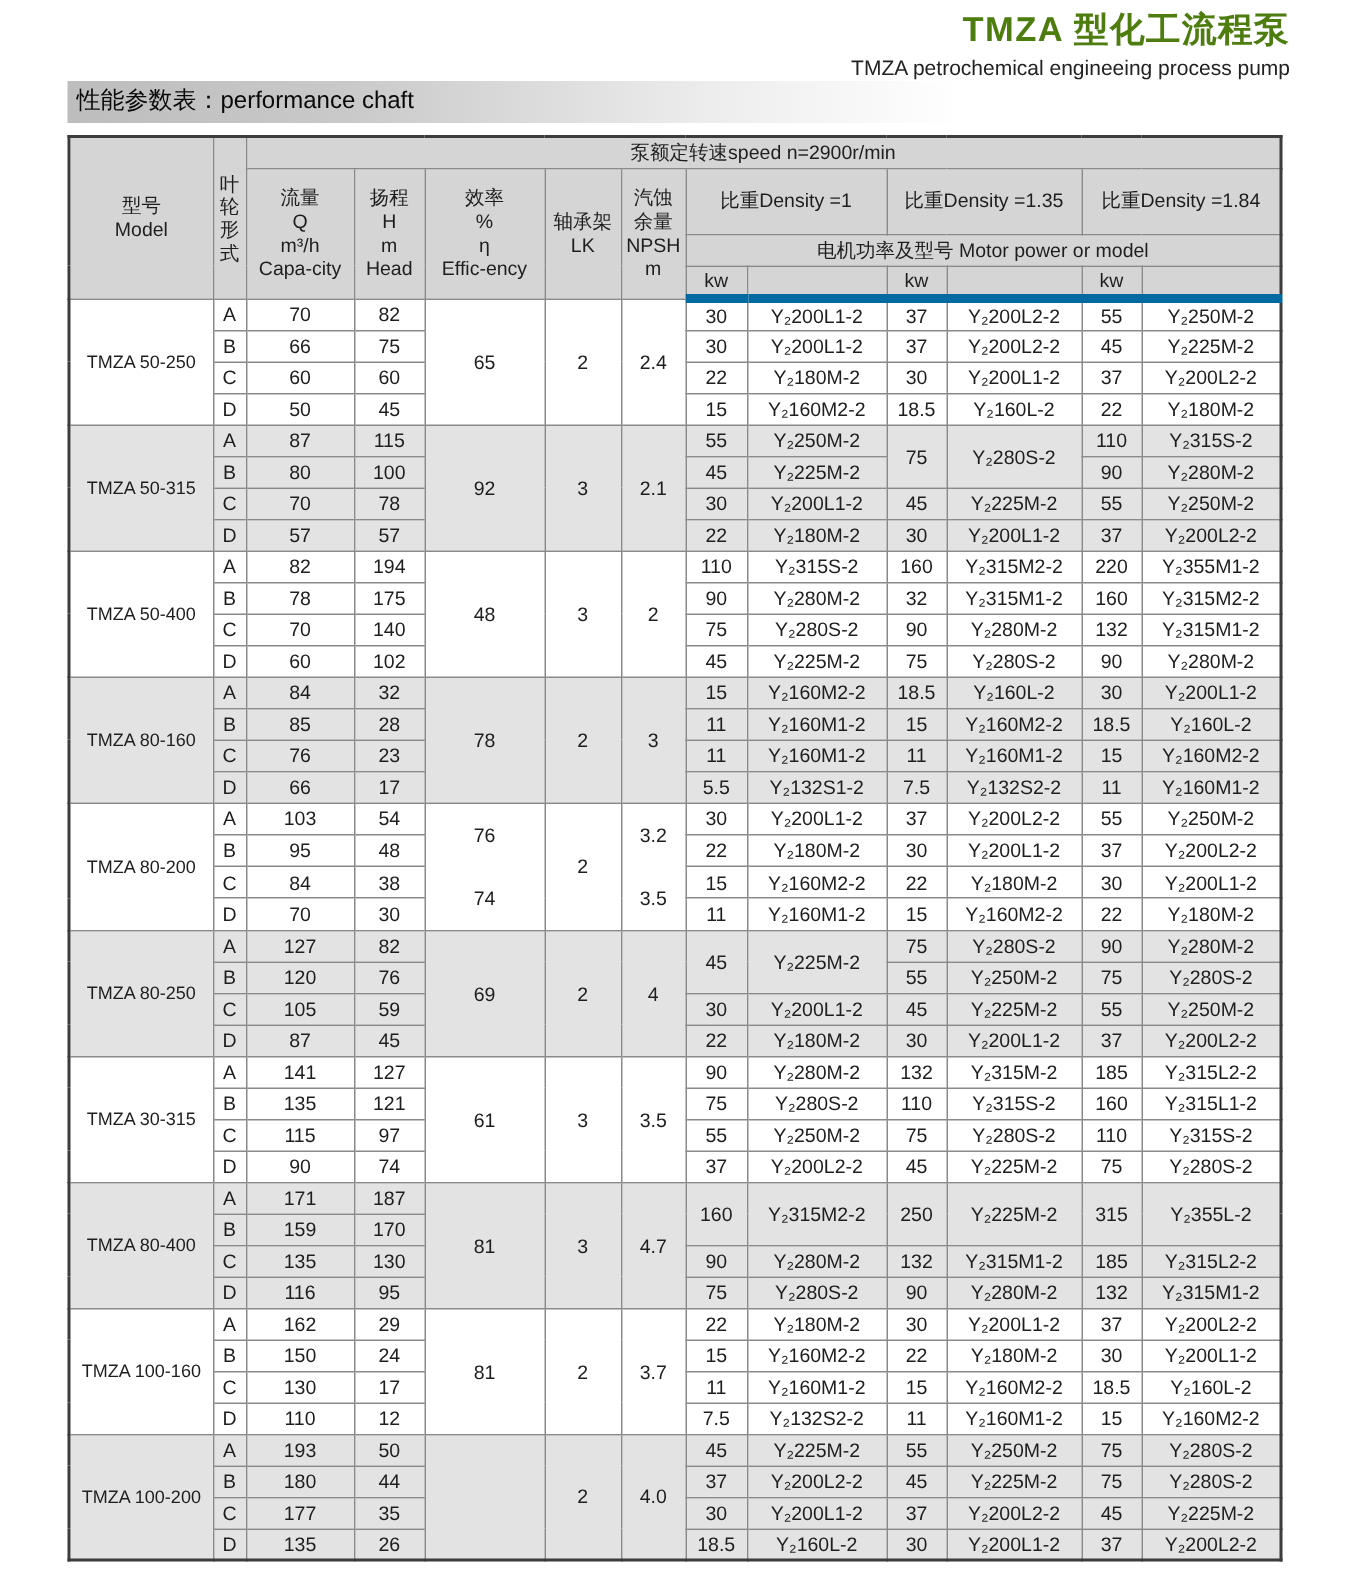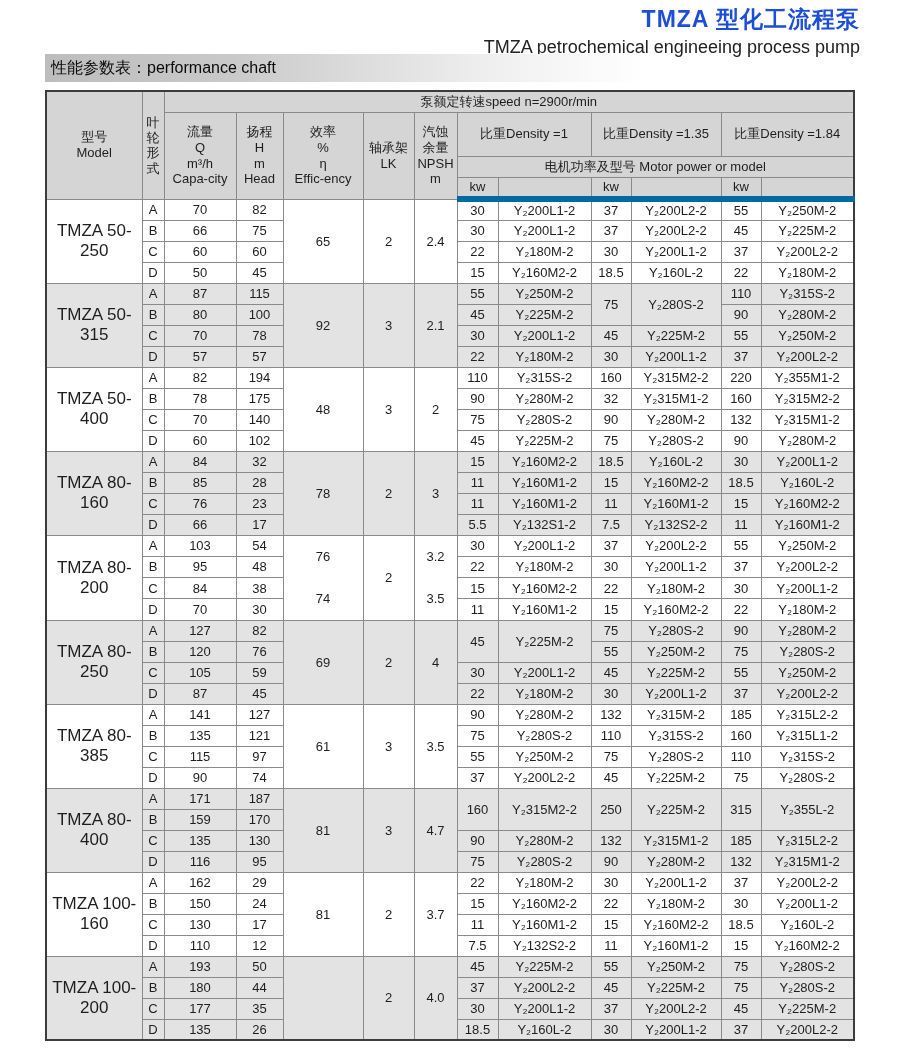"TMZA 型化工流程泵" .title-zh { color: #1d4ed8 -> #4d7c0f }
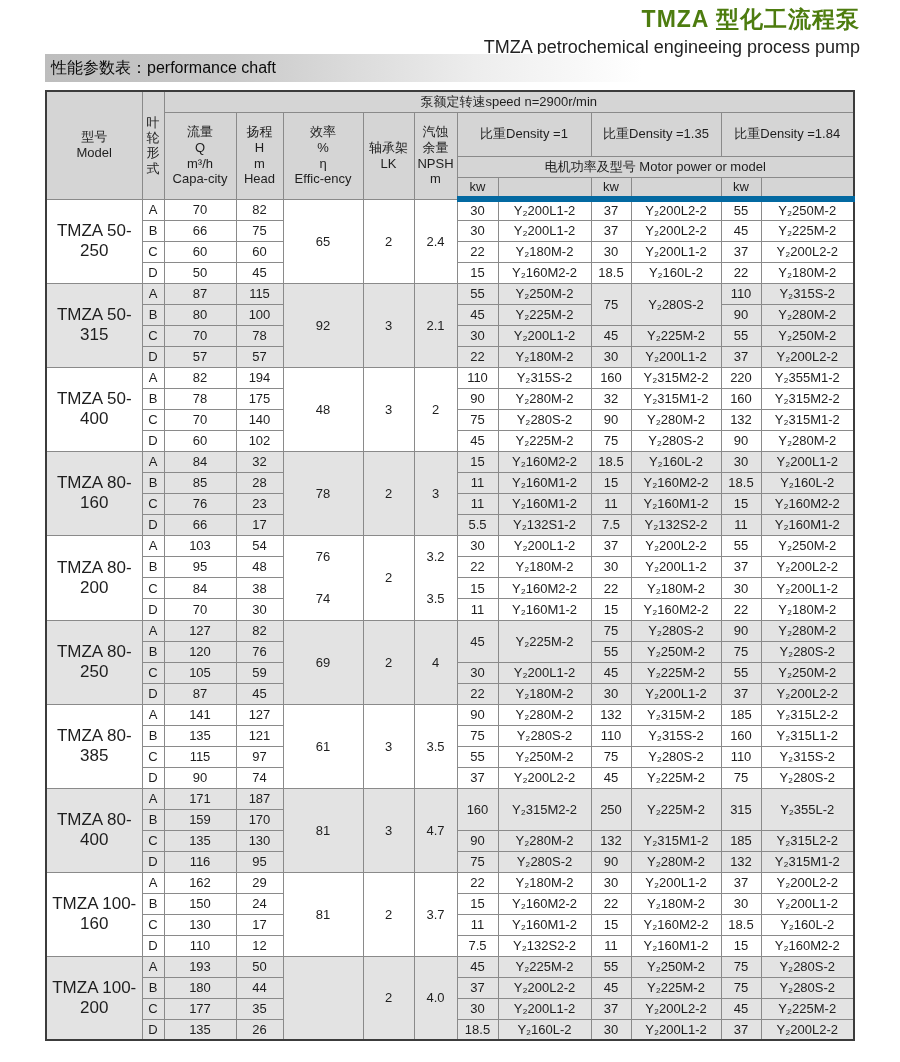"TMZA petrochemical engineeing process" .title-en { font-size: 18px -> 14px }
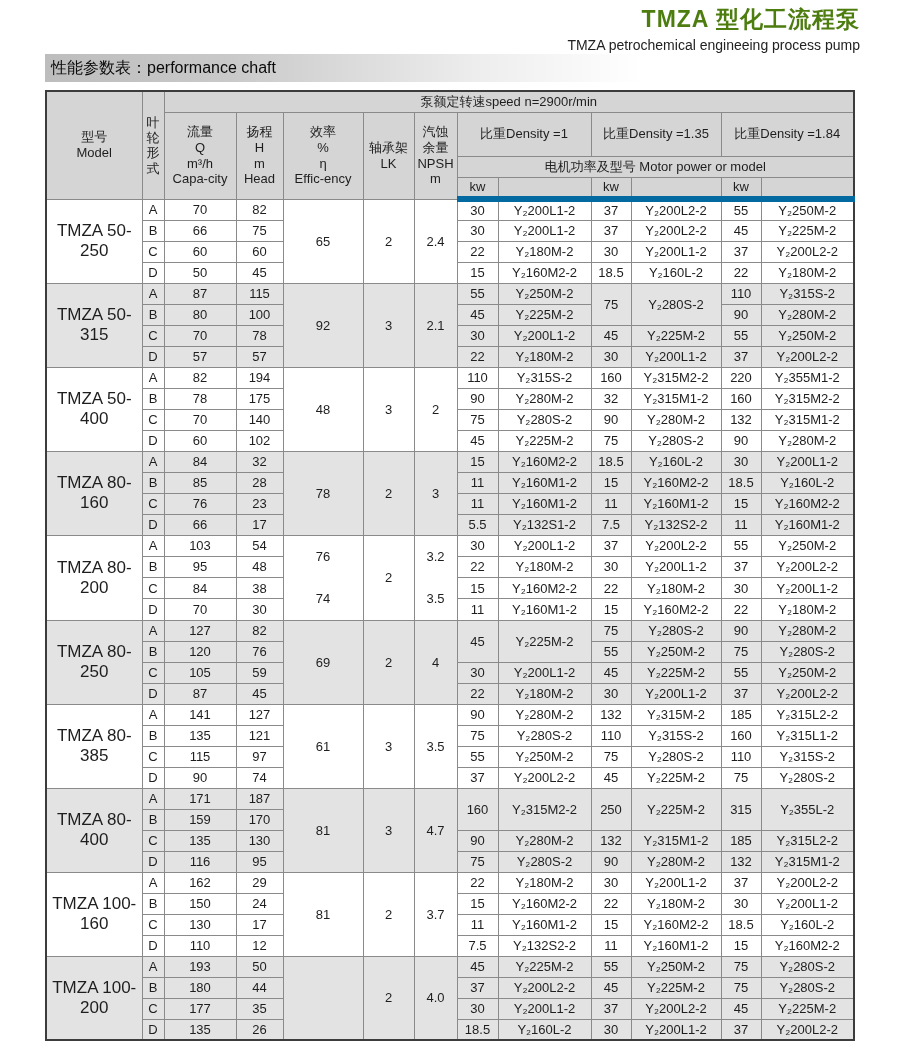"TMZA 50-250" tbody td.model { font-size: 17px -> 12px }
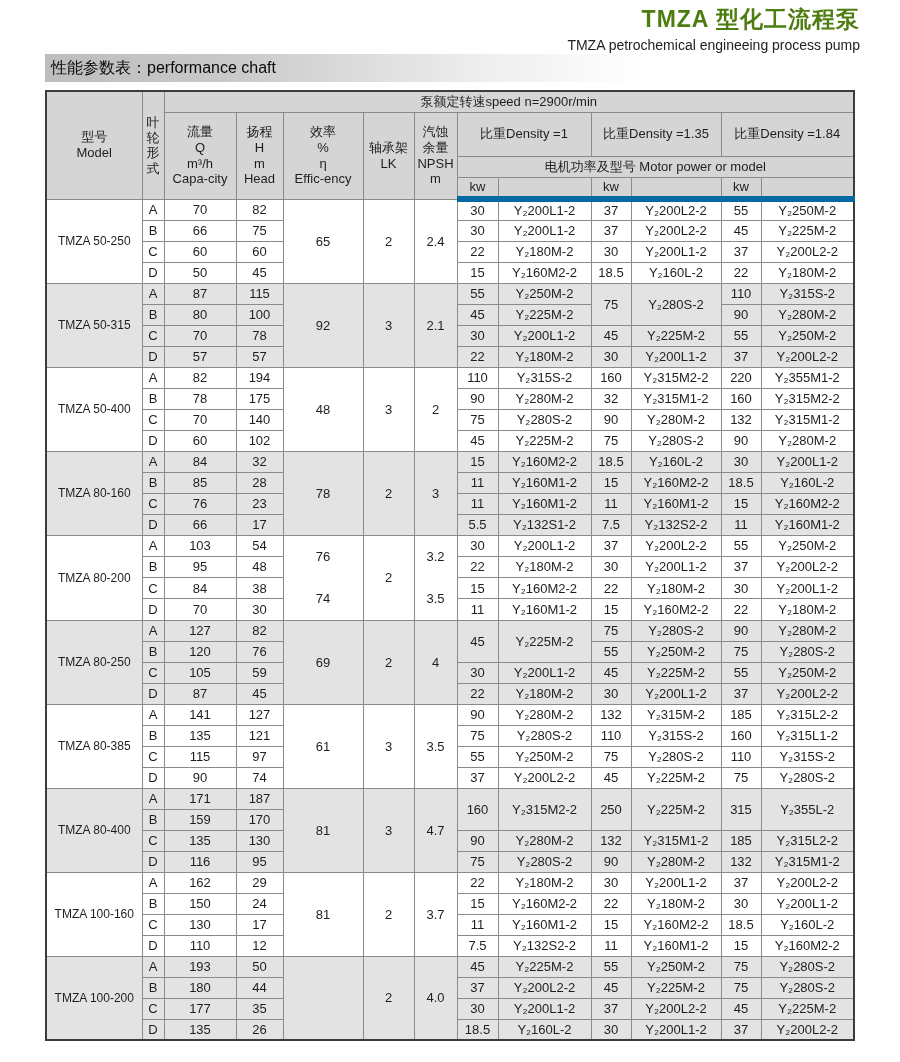"TMZA 80-385" td.model { text: 80-385 -> 30-315 }
